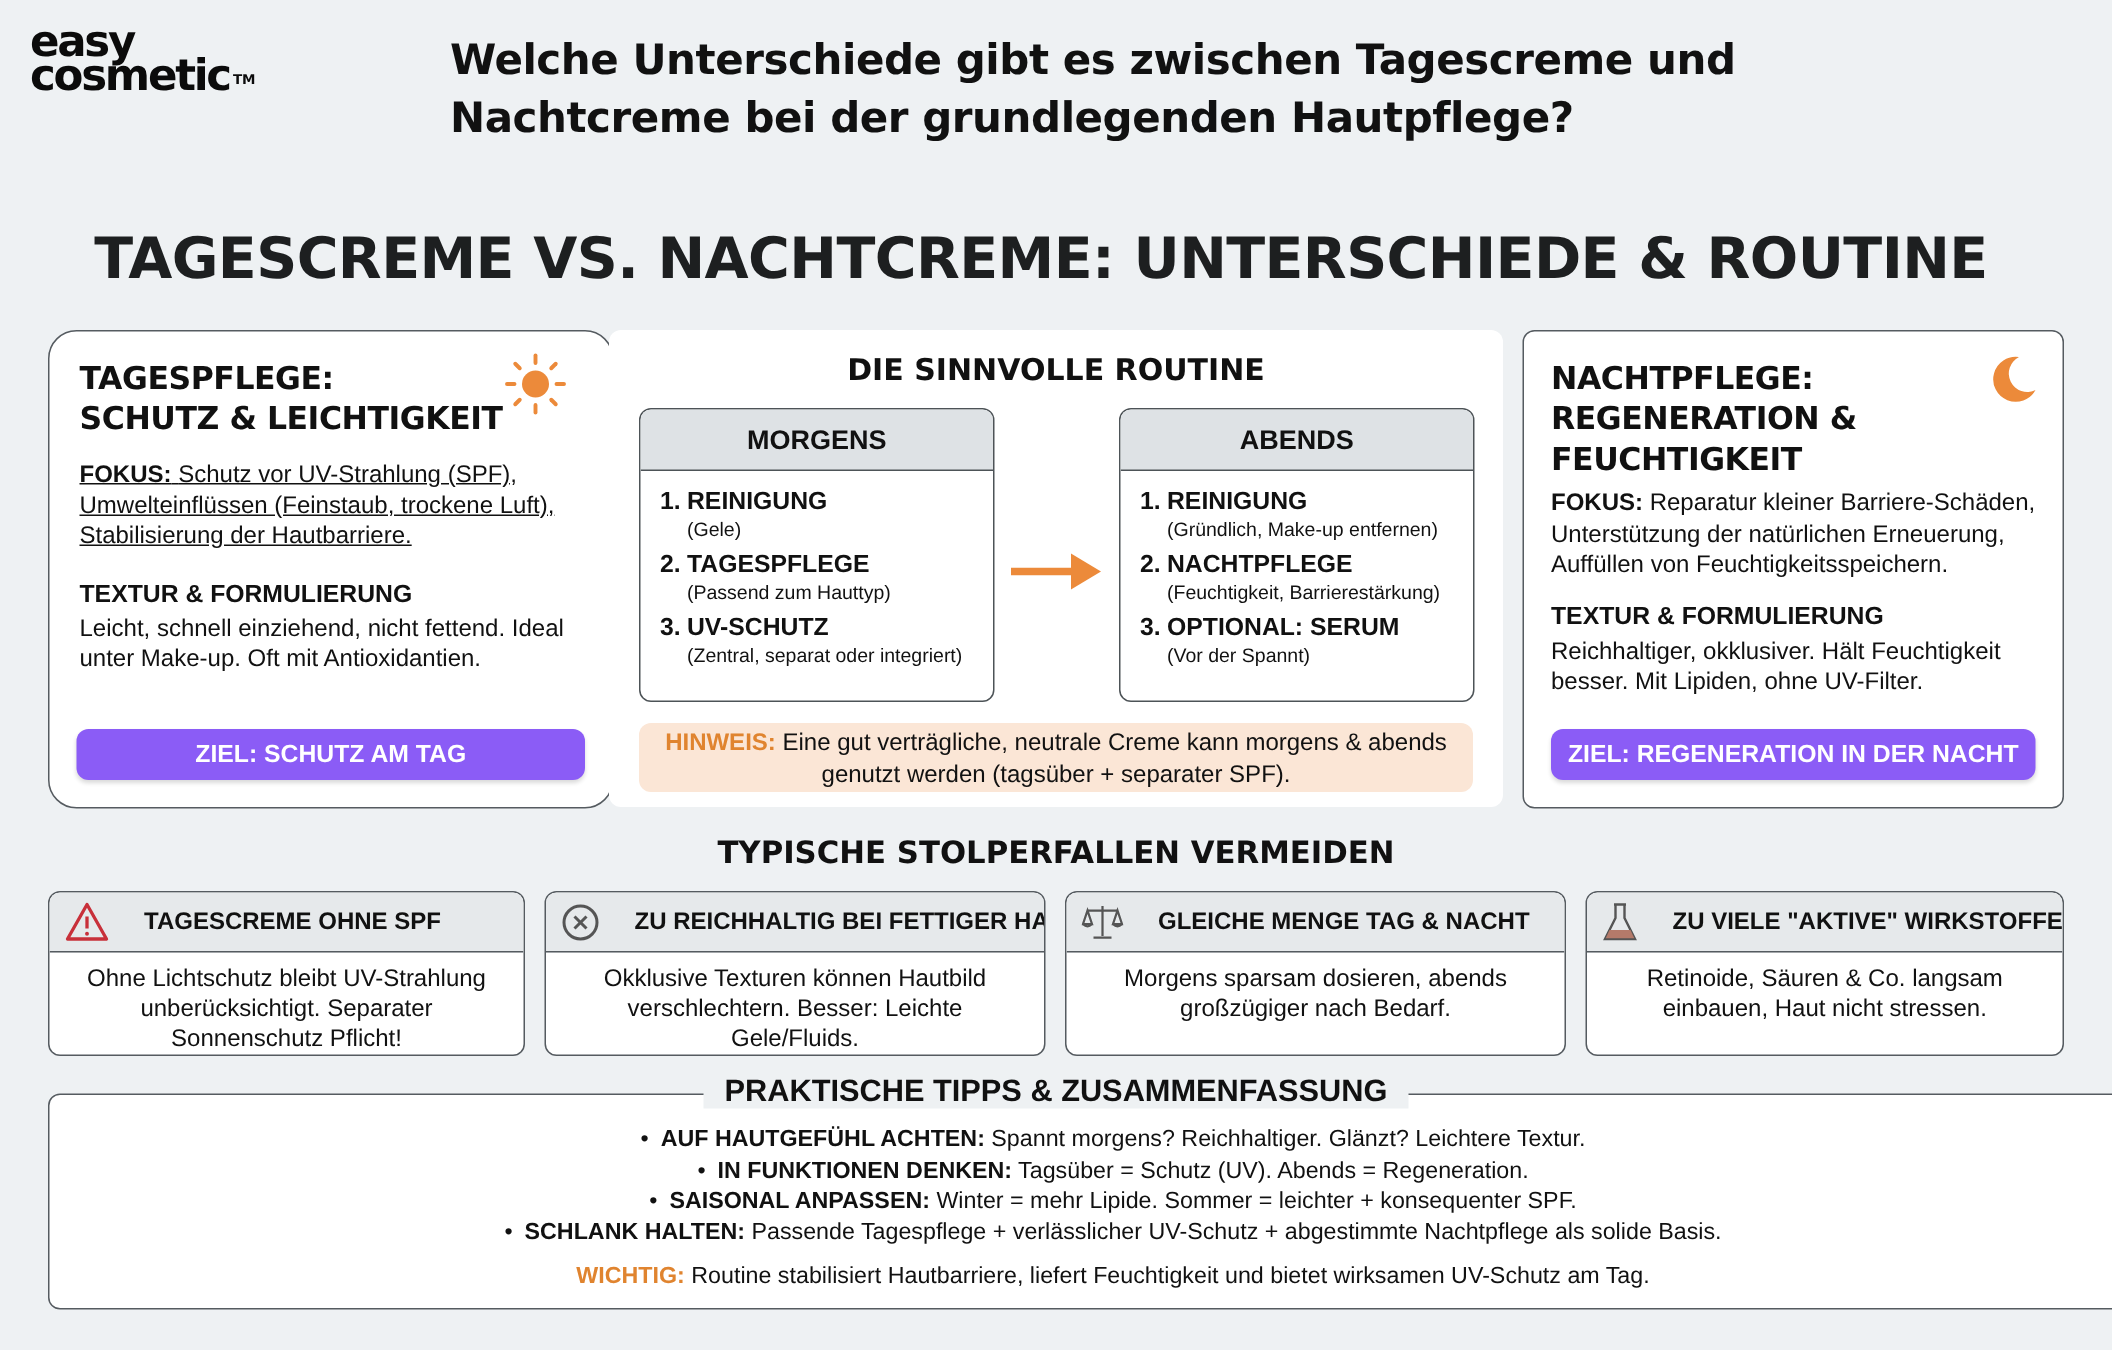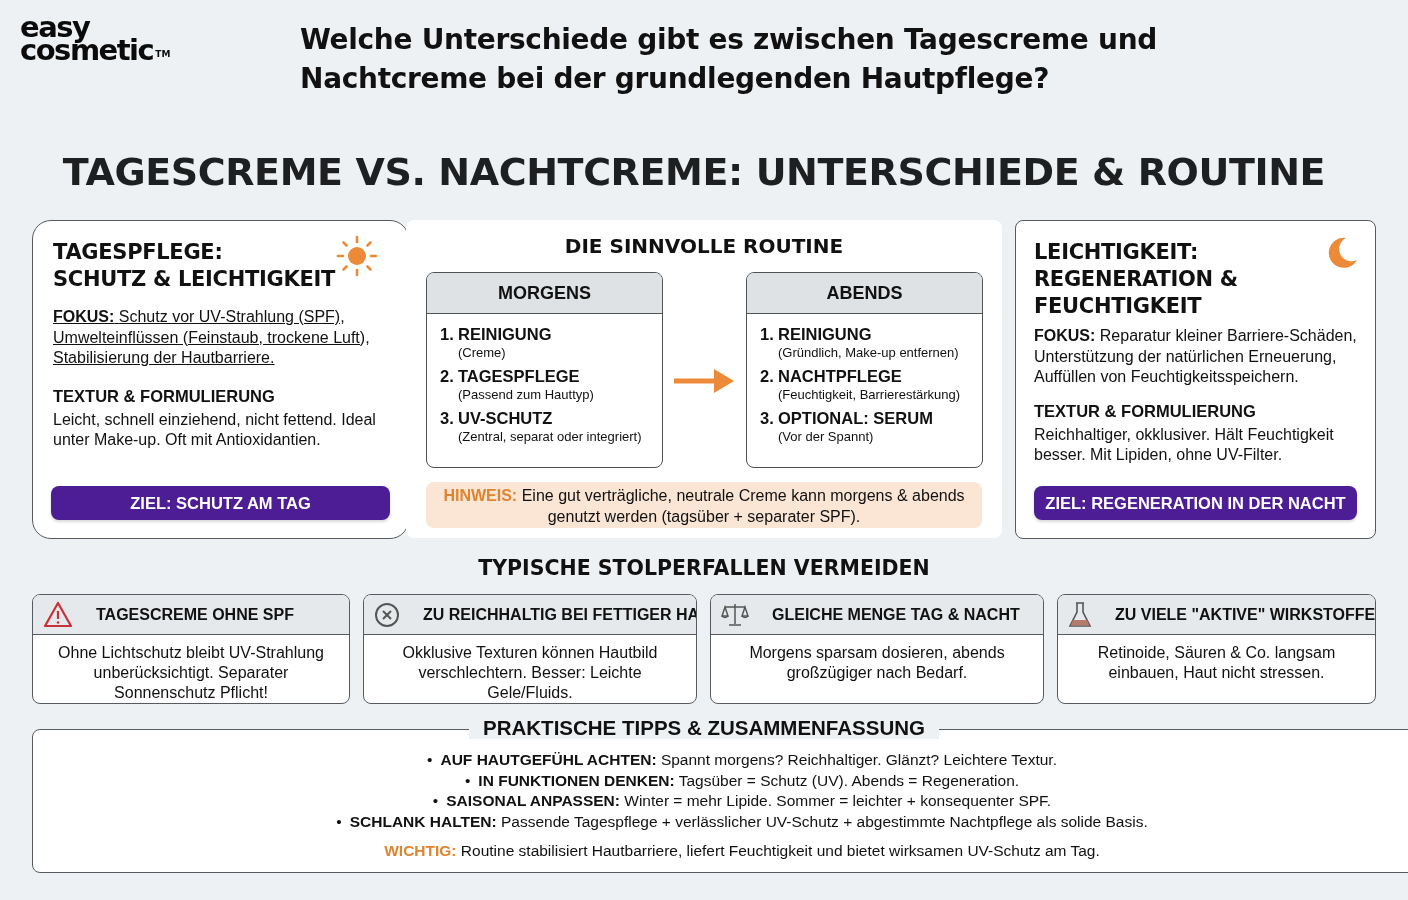"LEICHTIGKEIT:" div { text: LEICHTIGKEIT -> NACHTPFLEGE }
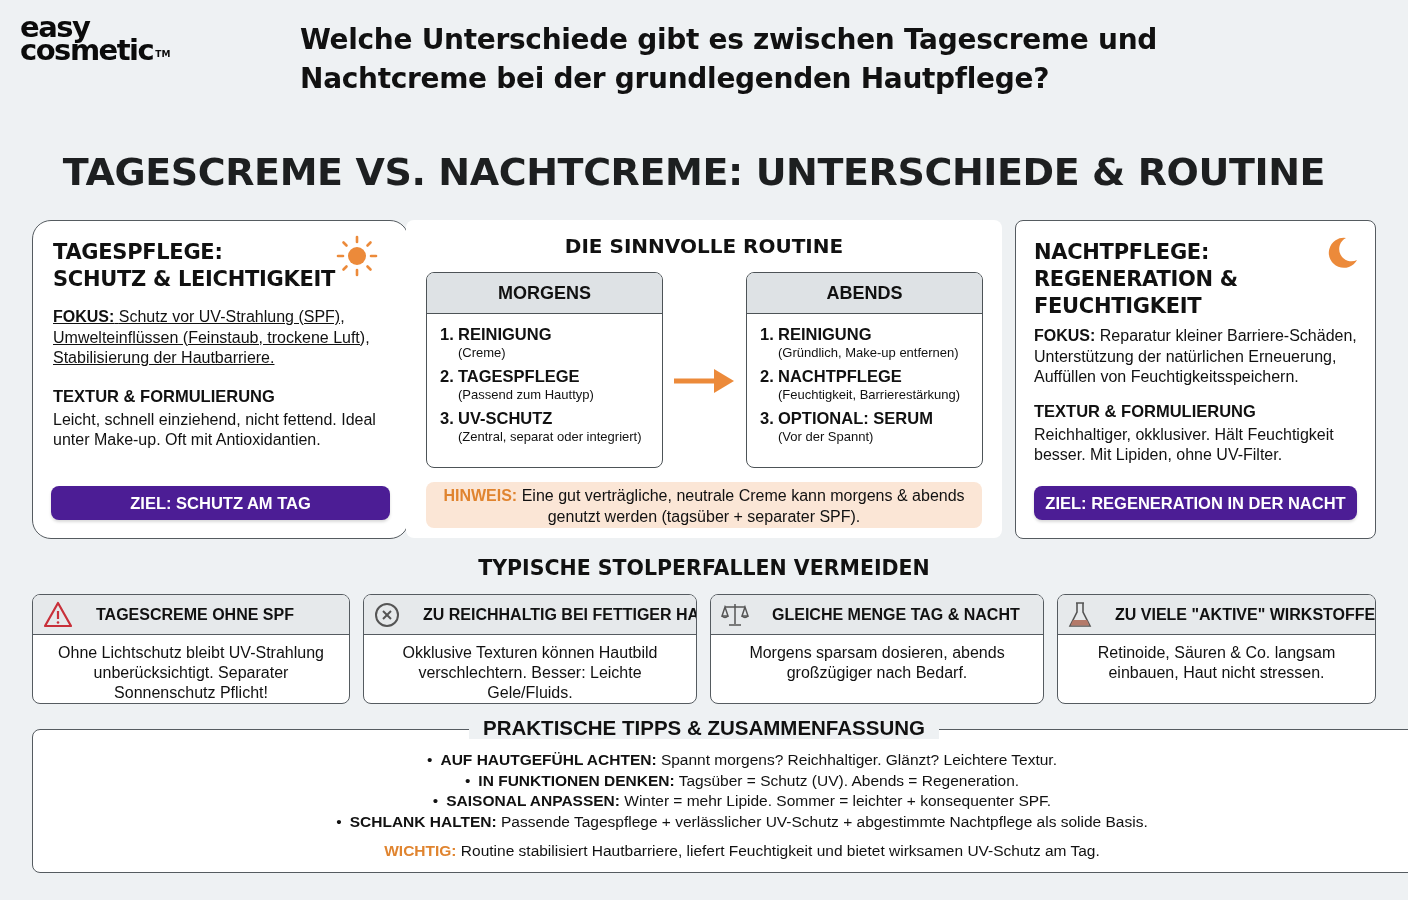"(Creme)" div.sub { text: Creme -> Gele }
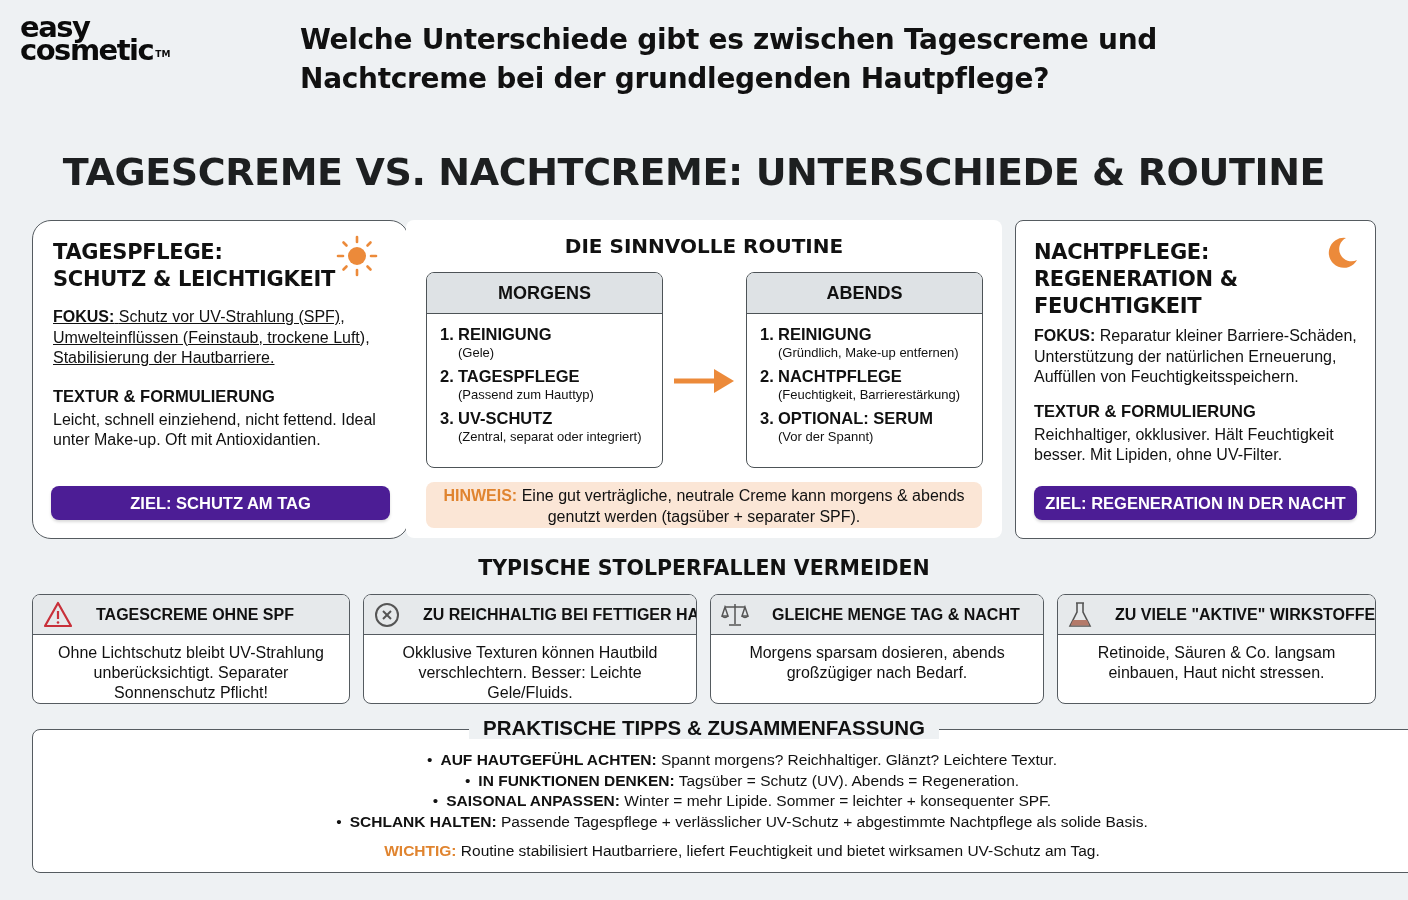"ZIEL: SCHUTZ AM TAG" .side-card .goal { background: #4c1d95 -> #8b5cf6 }
